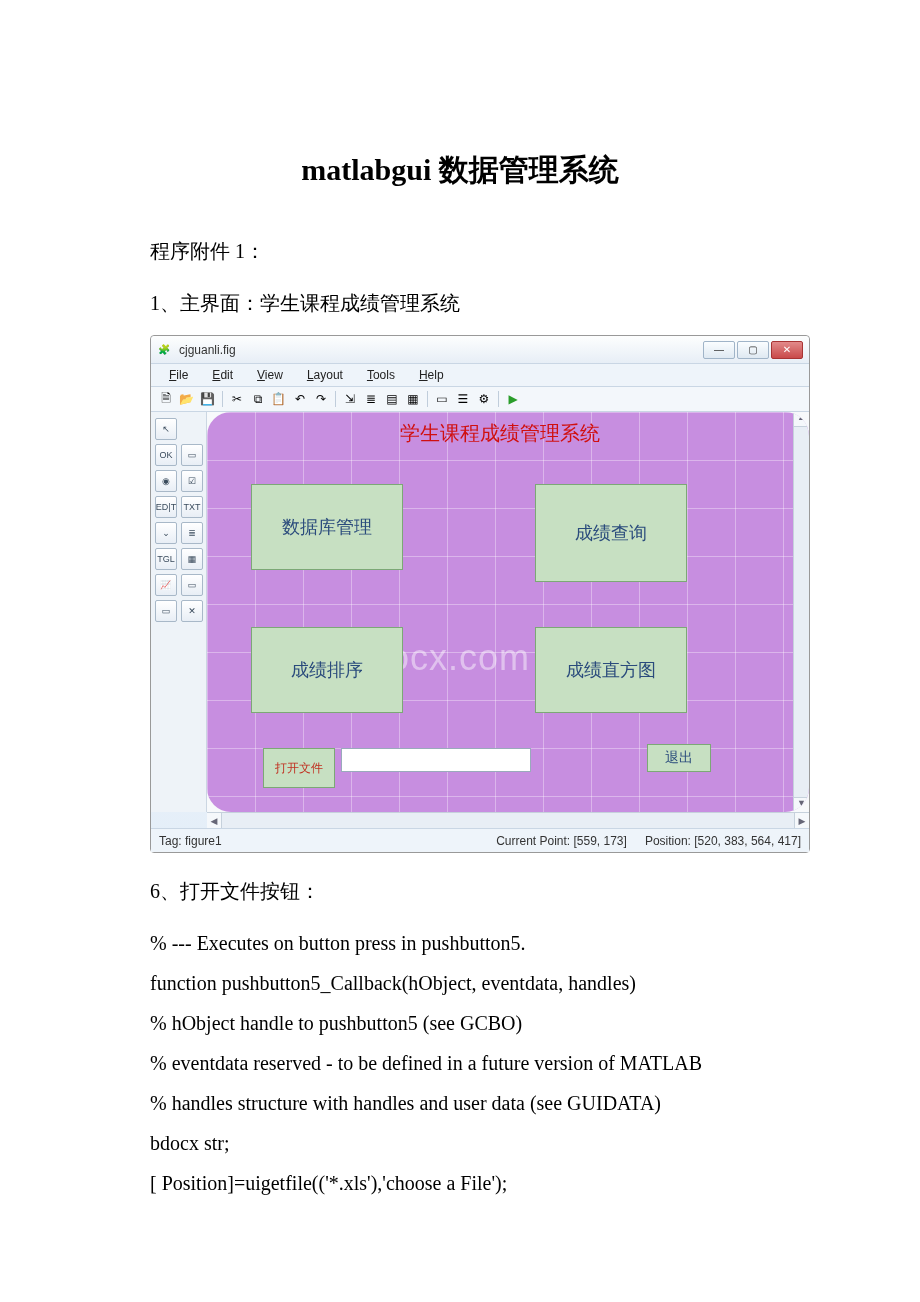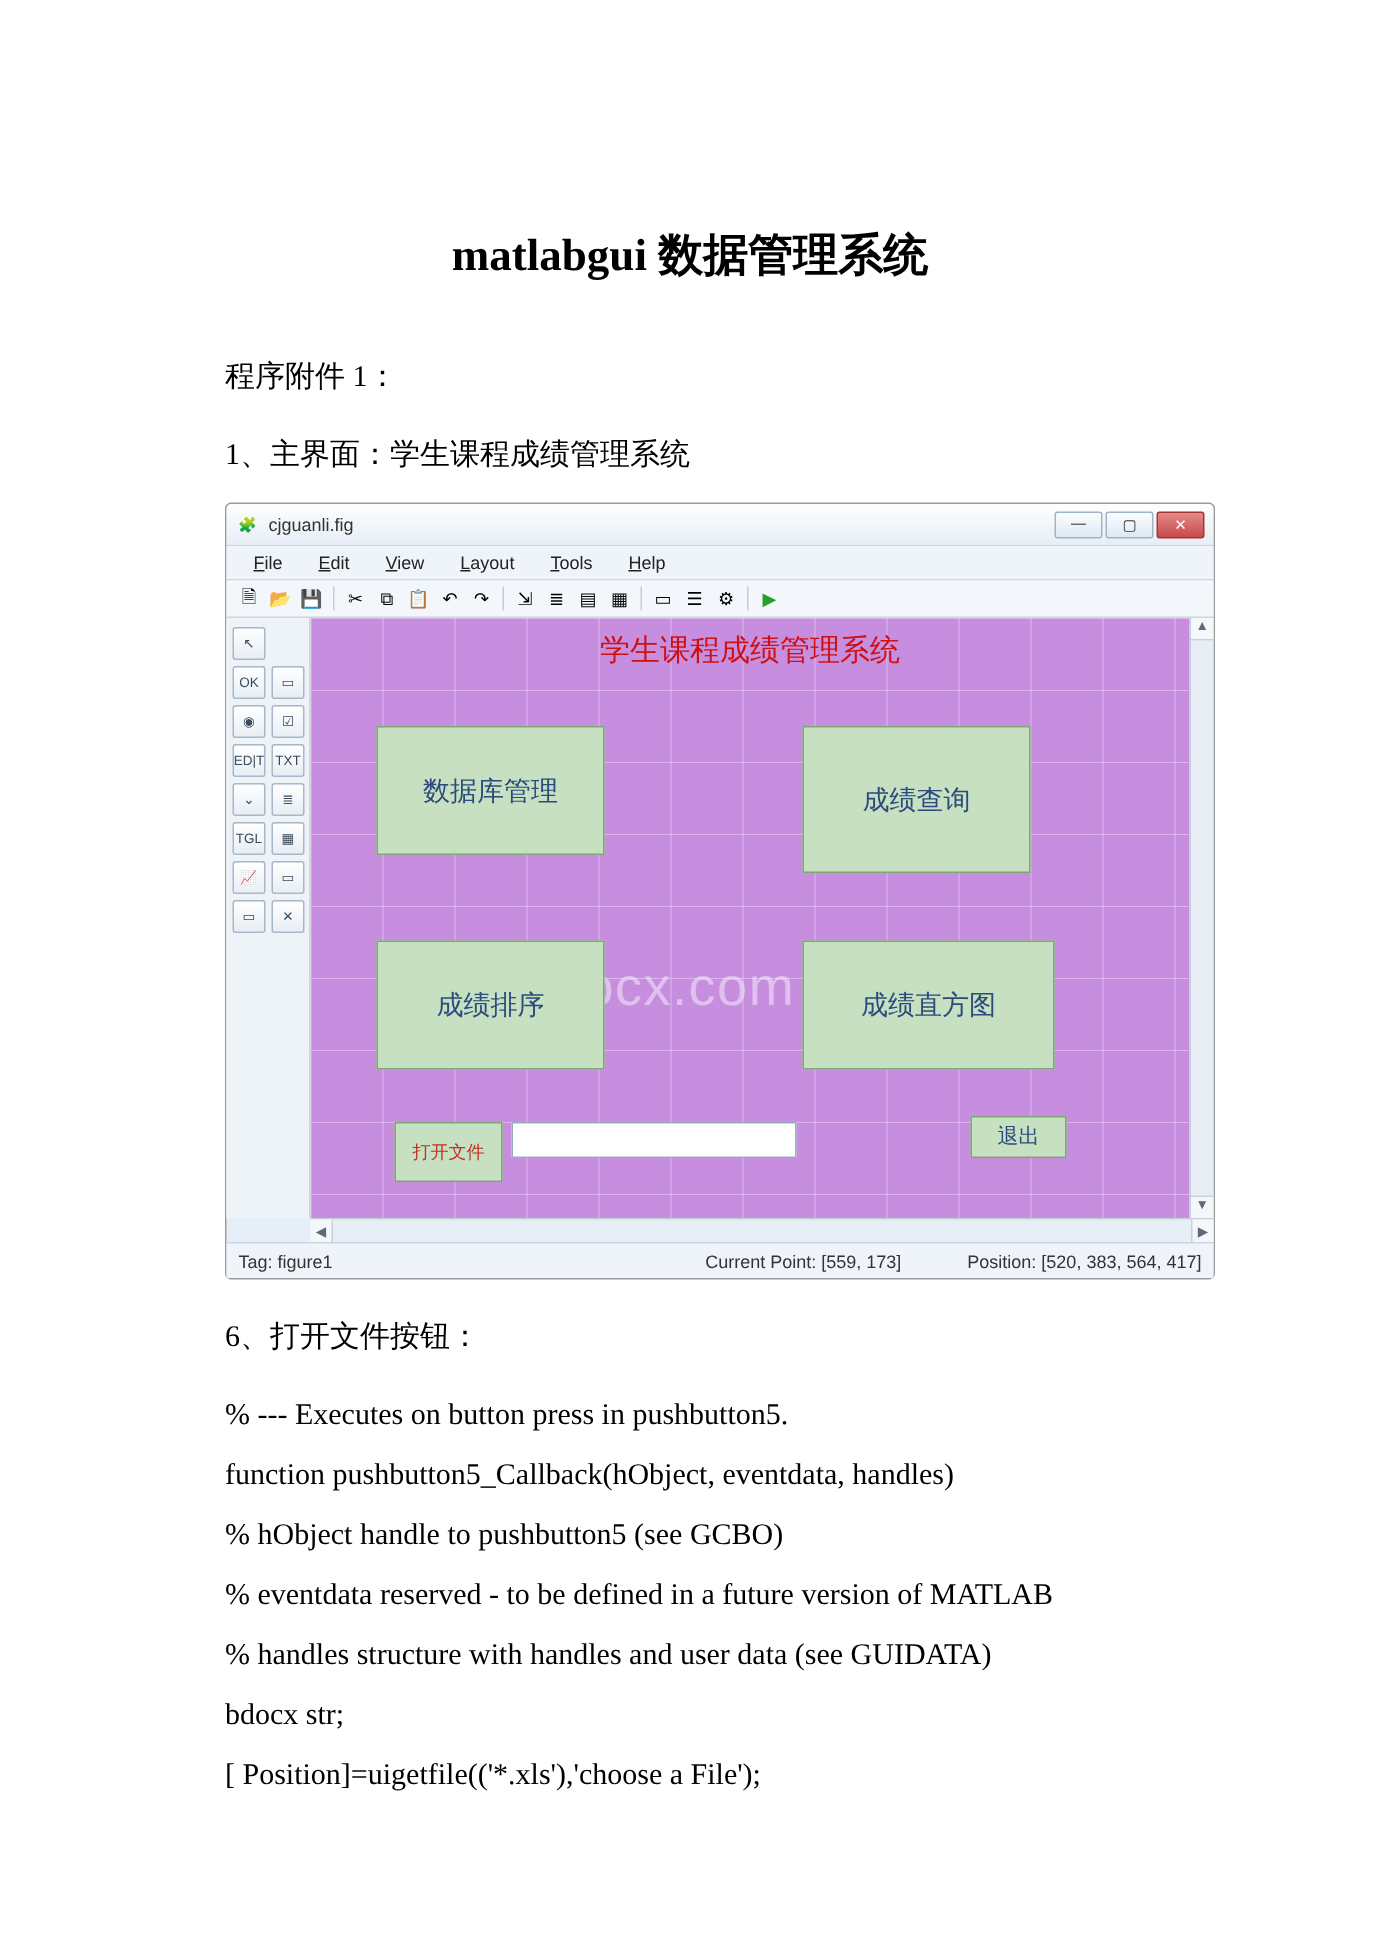"学生课程成绩管理系统" .canvas-wrap { border-radius: none -> 24px }
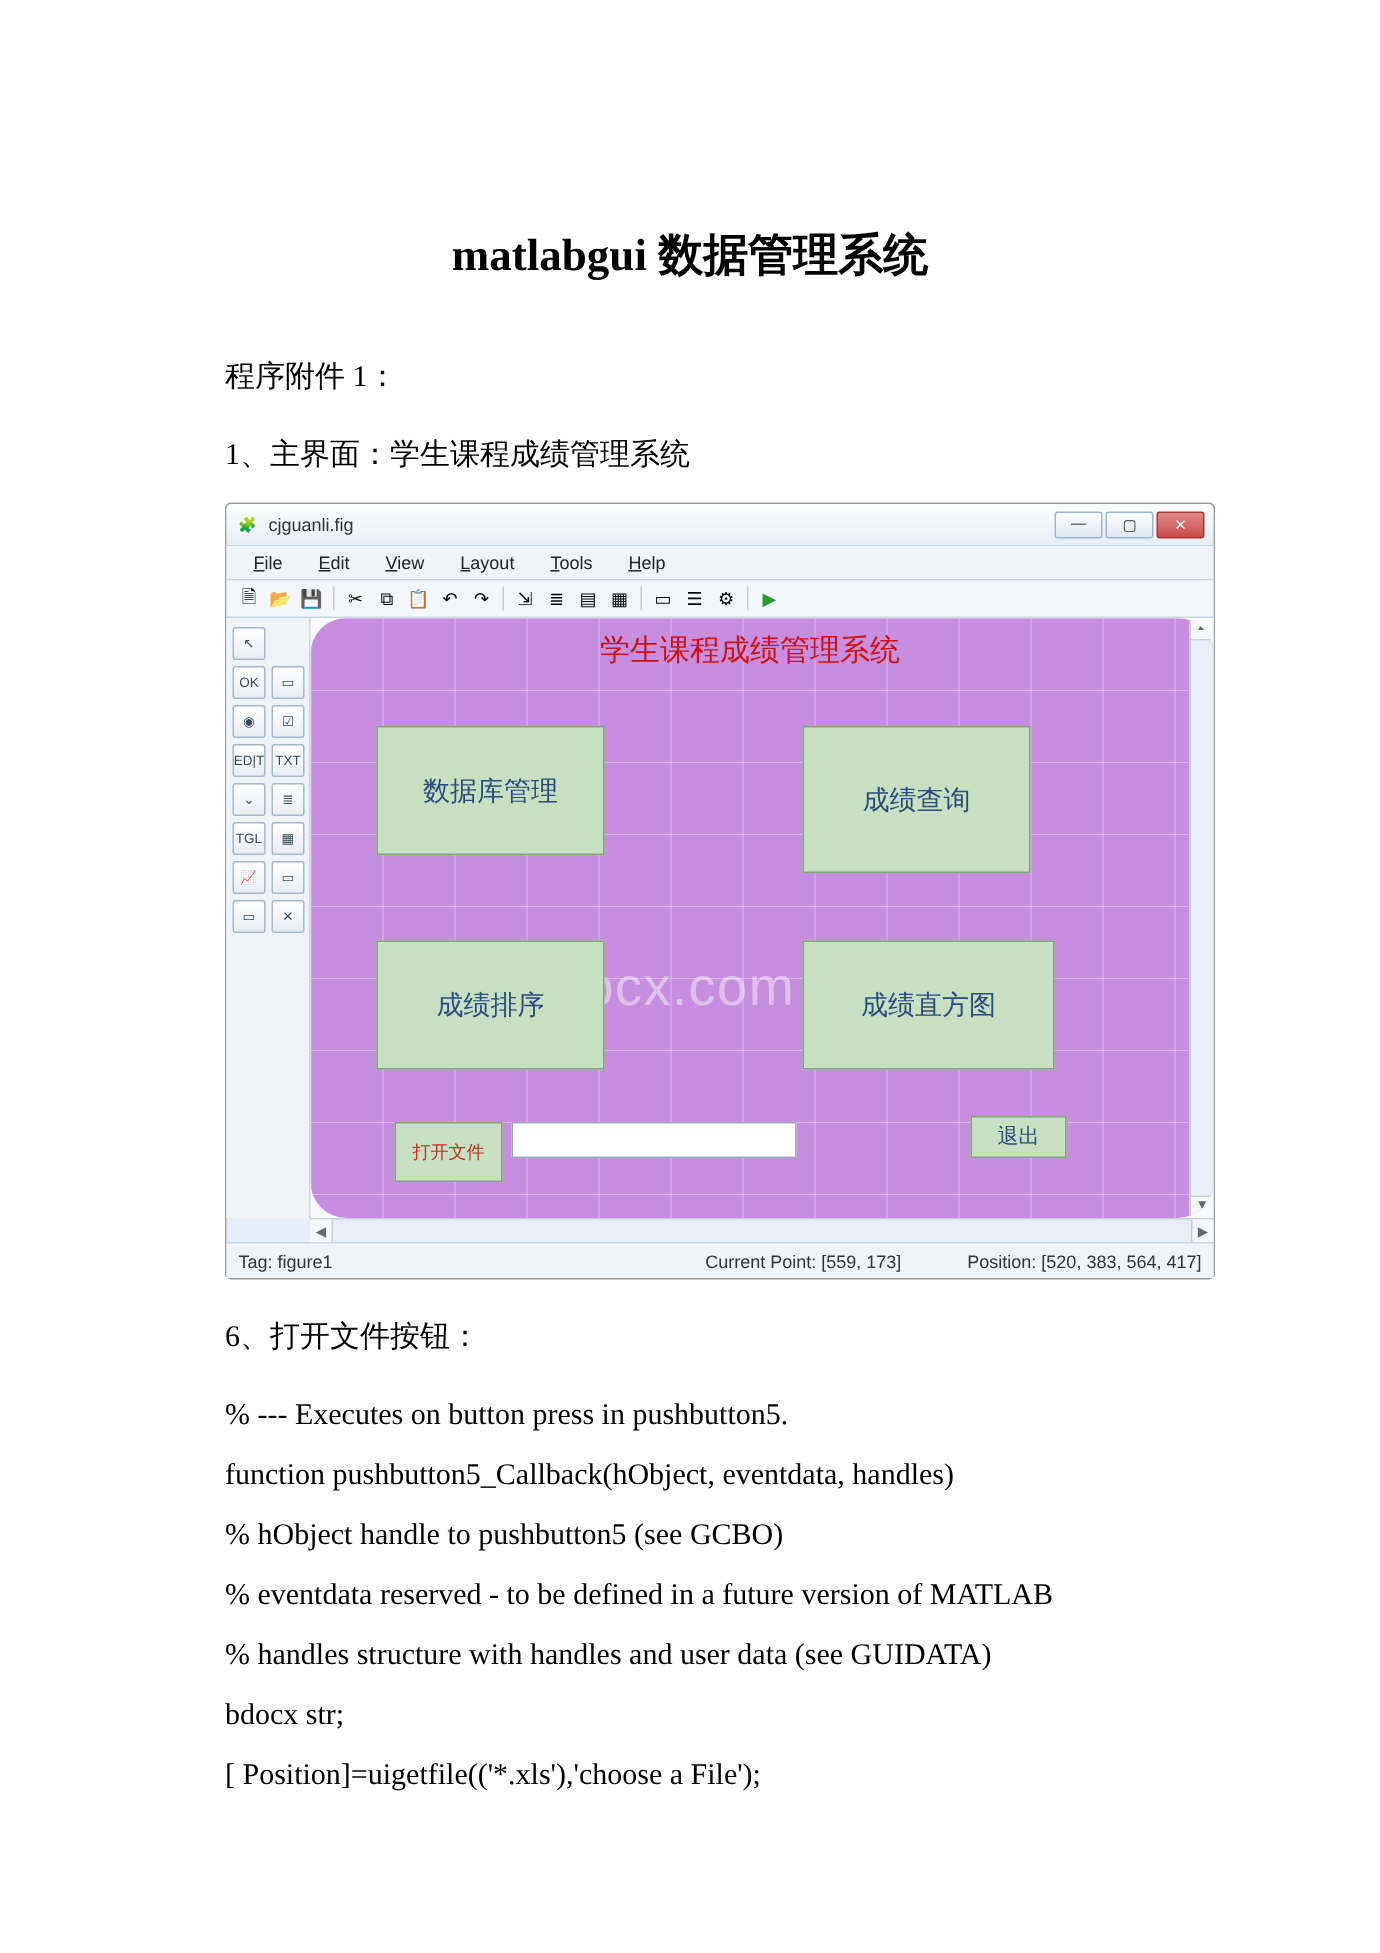"成绩直方图" .gui-btn.hist { width: 168px -> 152px }
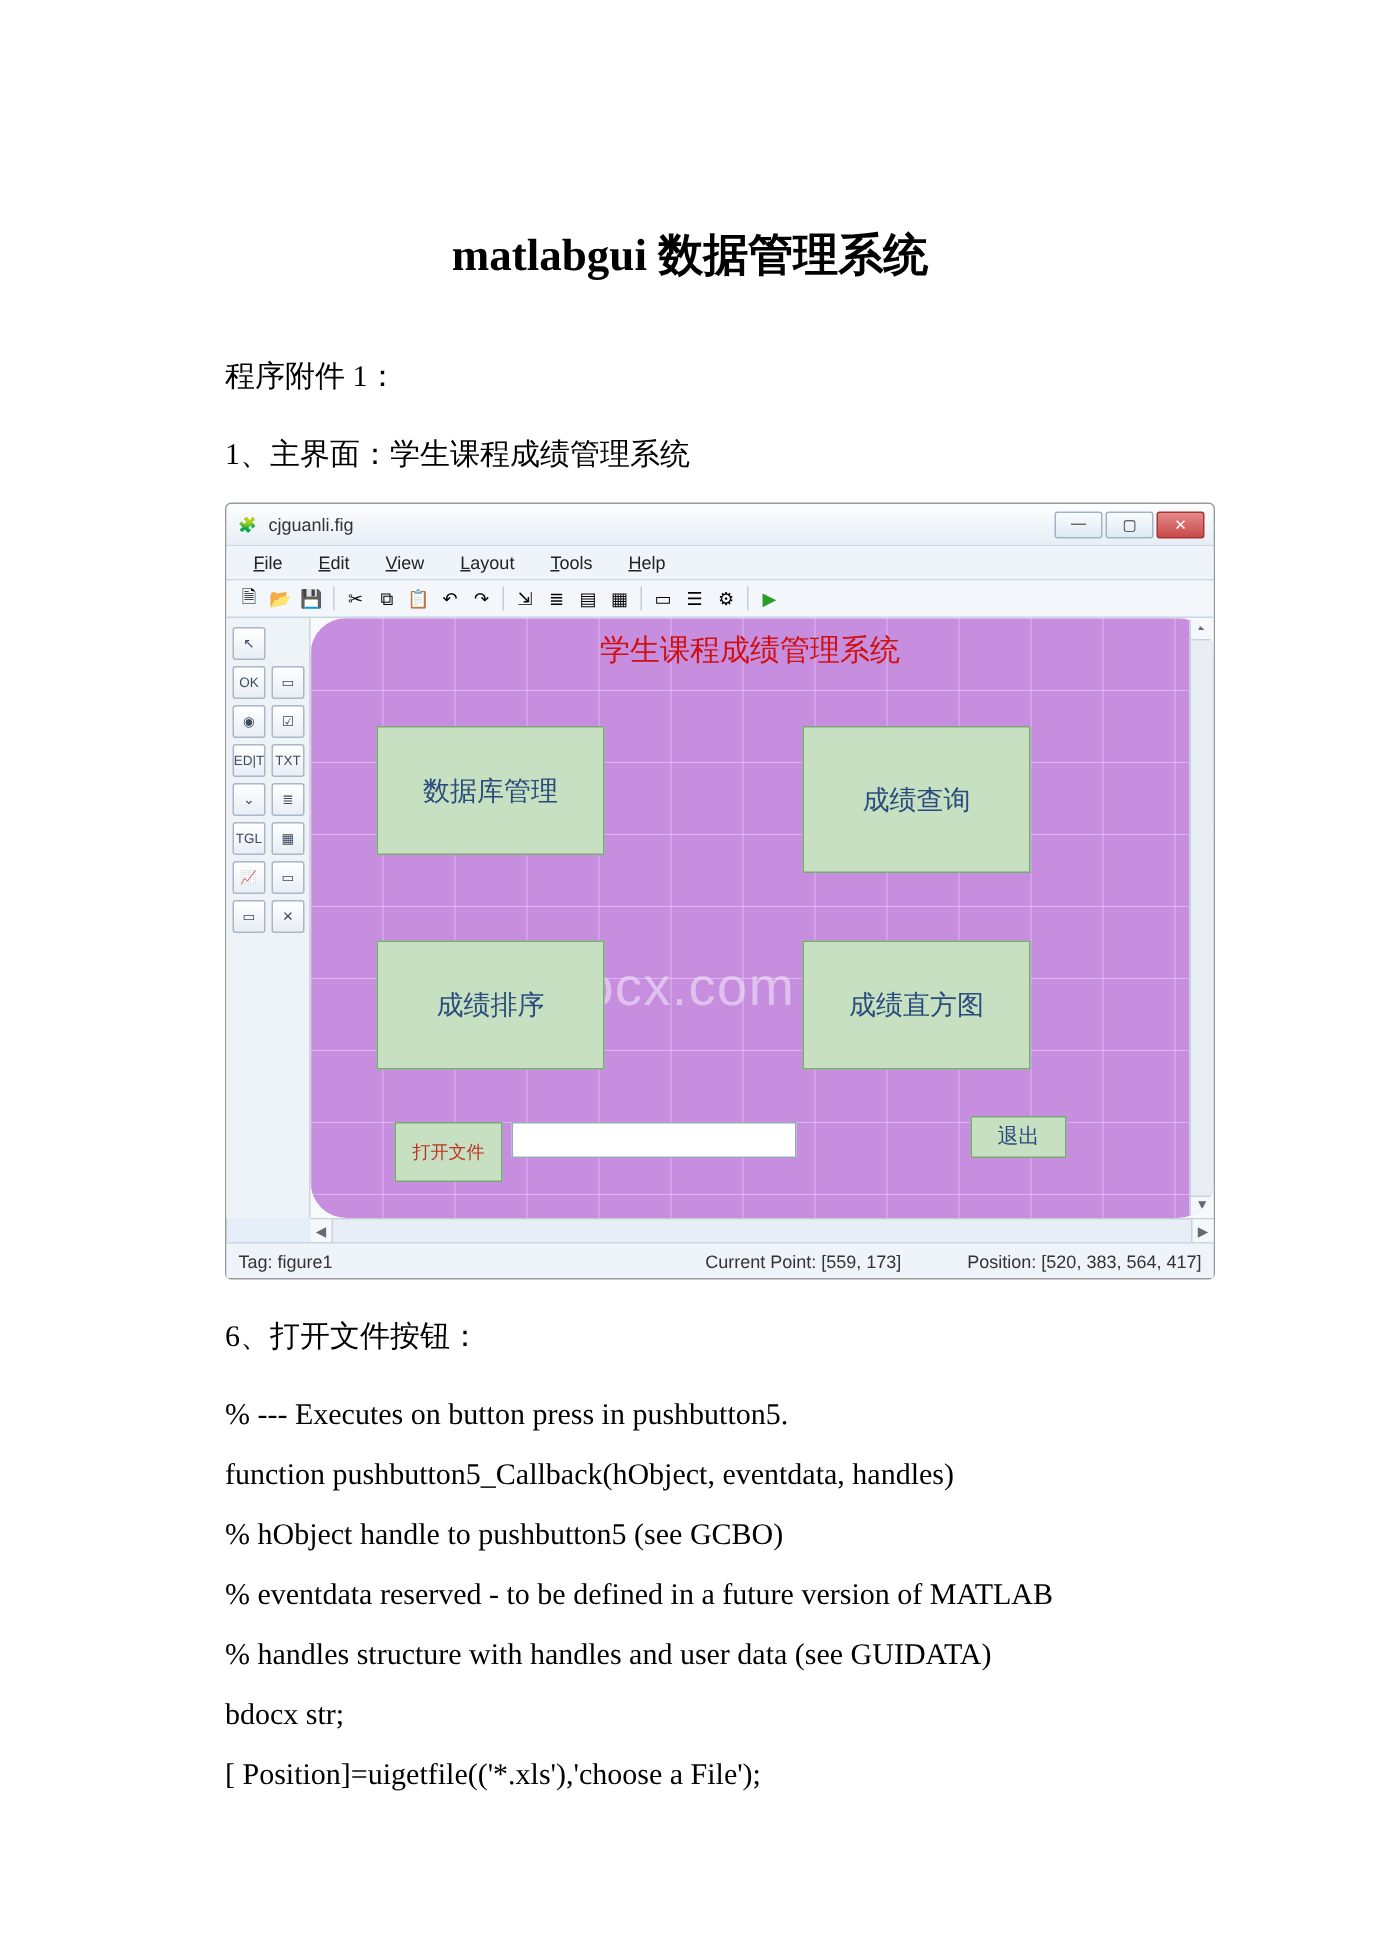"Tag: figure1" .statusbar { gap: 44px -> 18px }
